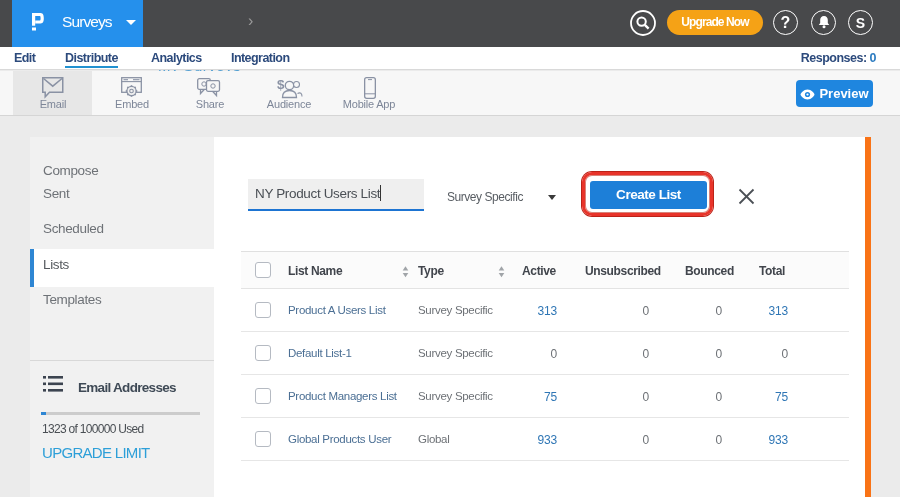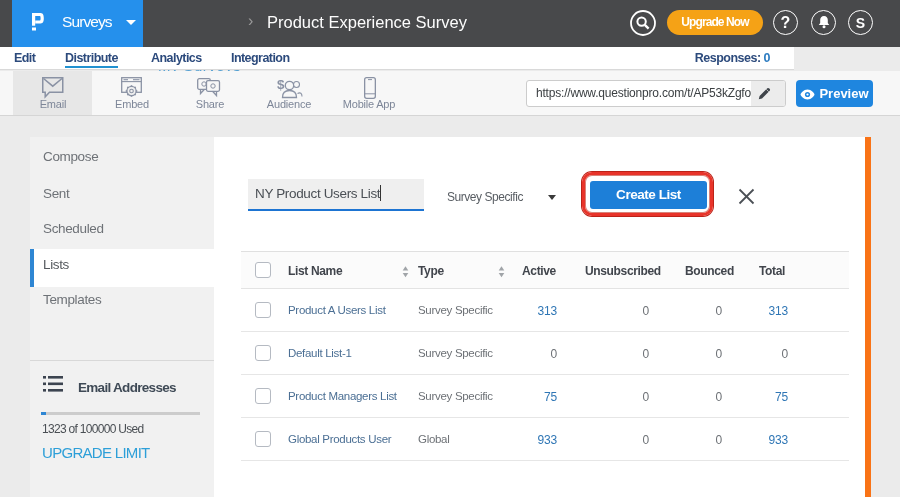"Product Experience Survey" div { html: <div>Product Experience Survey</div> -> none }
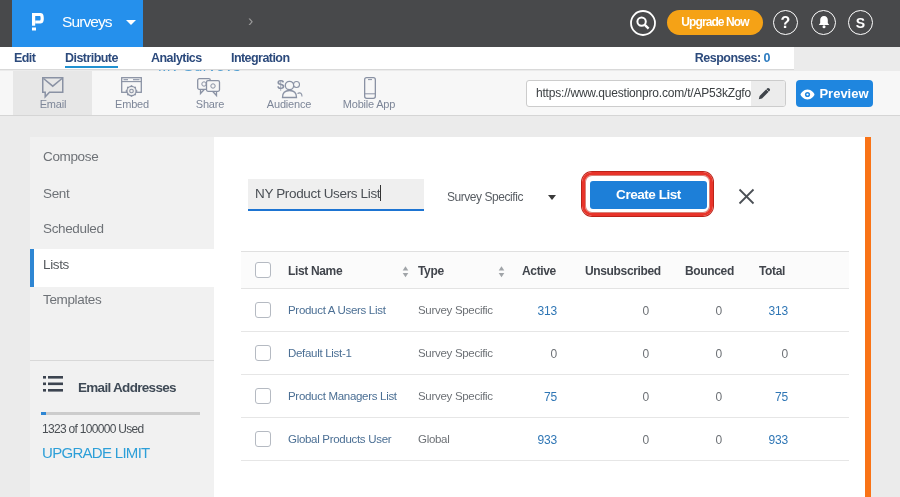"Edit" #tabrow { width: 794px -> 900px }
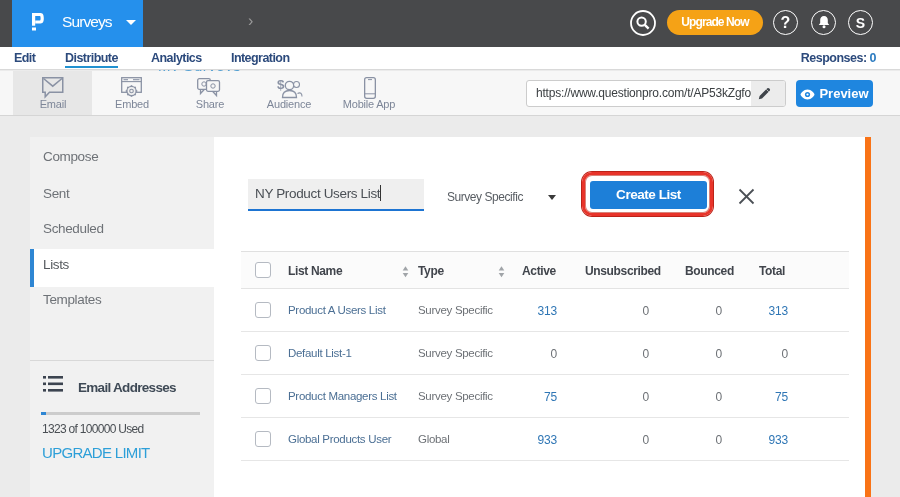"https://www.questionpro.com/t/AP53kZgfo" div { html: <div>https://www.questionpro.com/t/AP53kZgfo <div></div> <svg> <path></path> <line></line> </svg> </div> -> none }
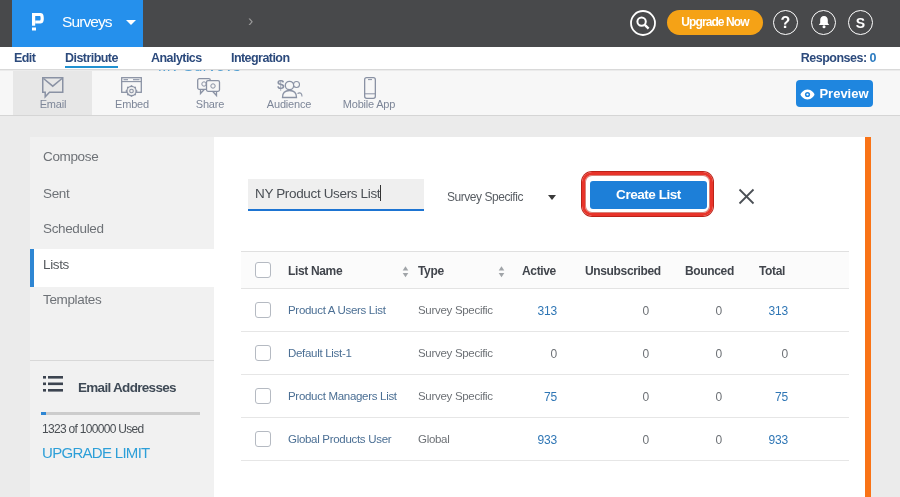"Compose" div.sitem { top: 1px -> 15px }
